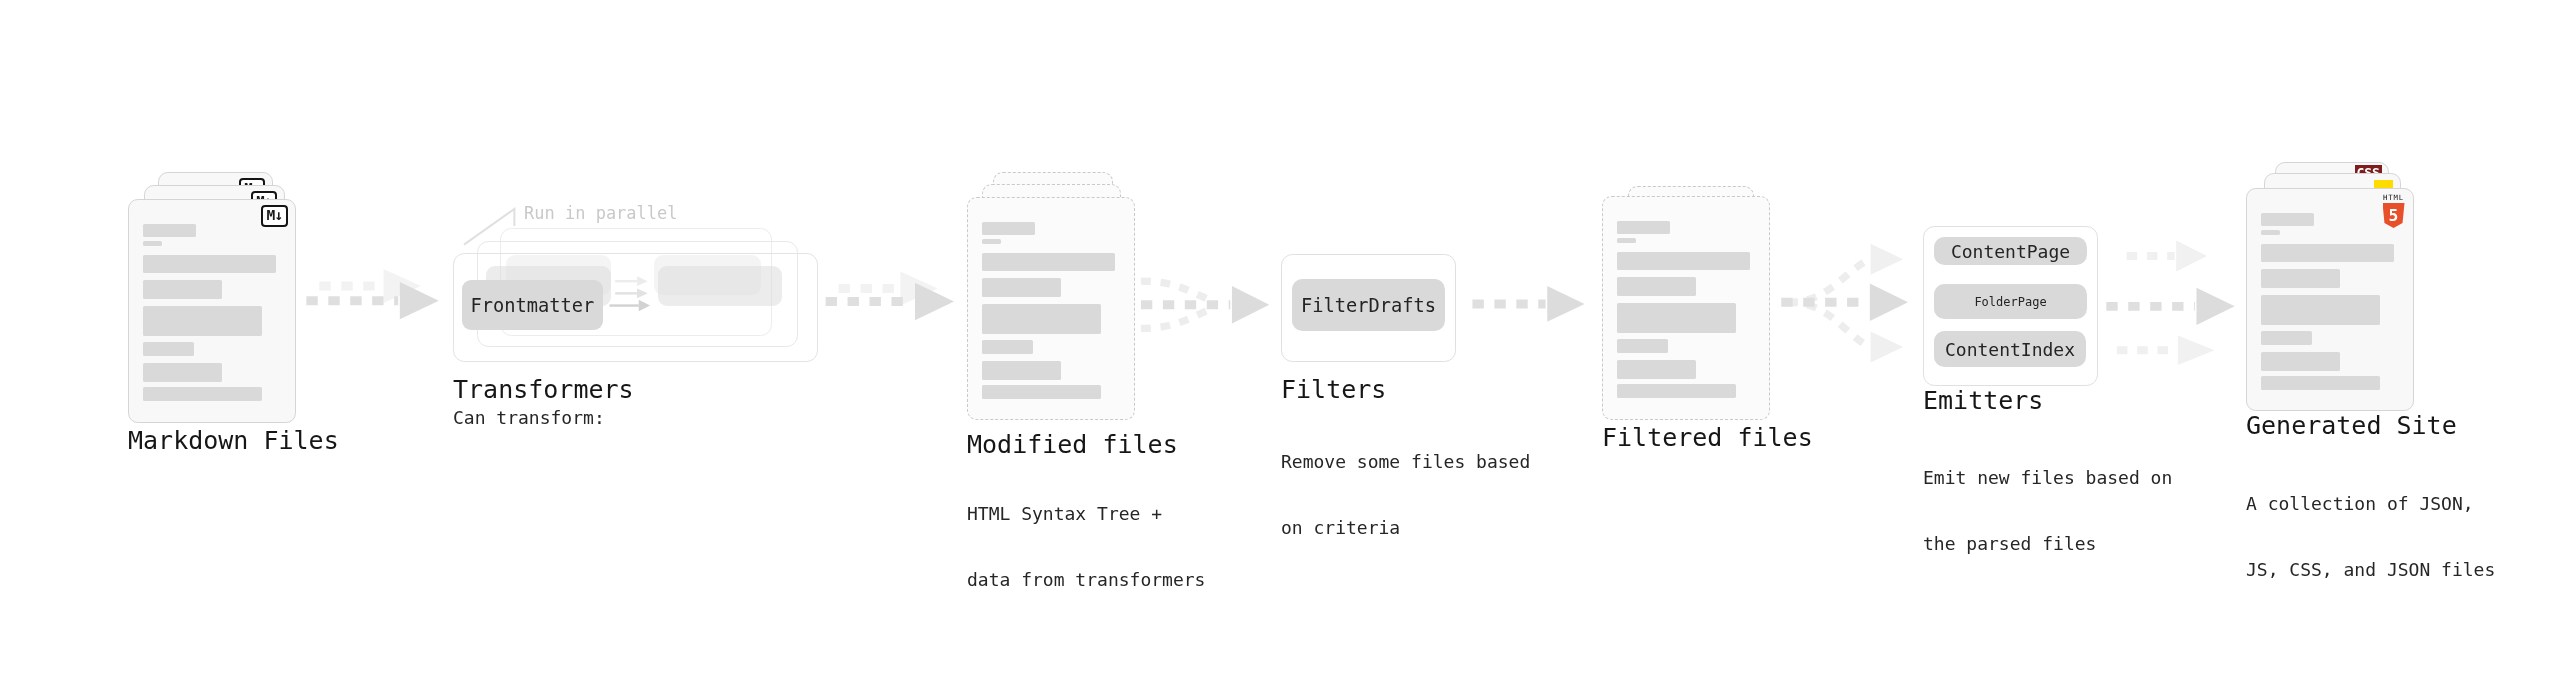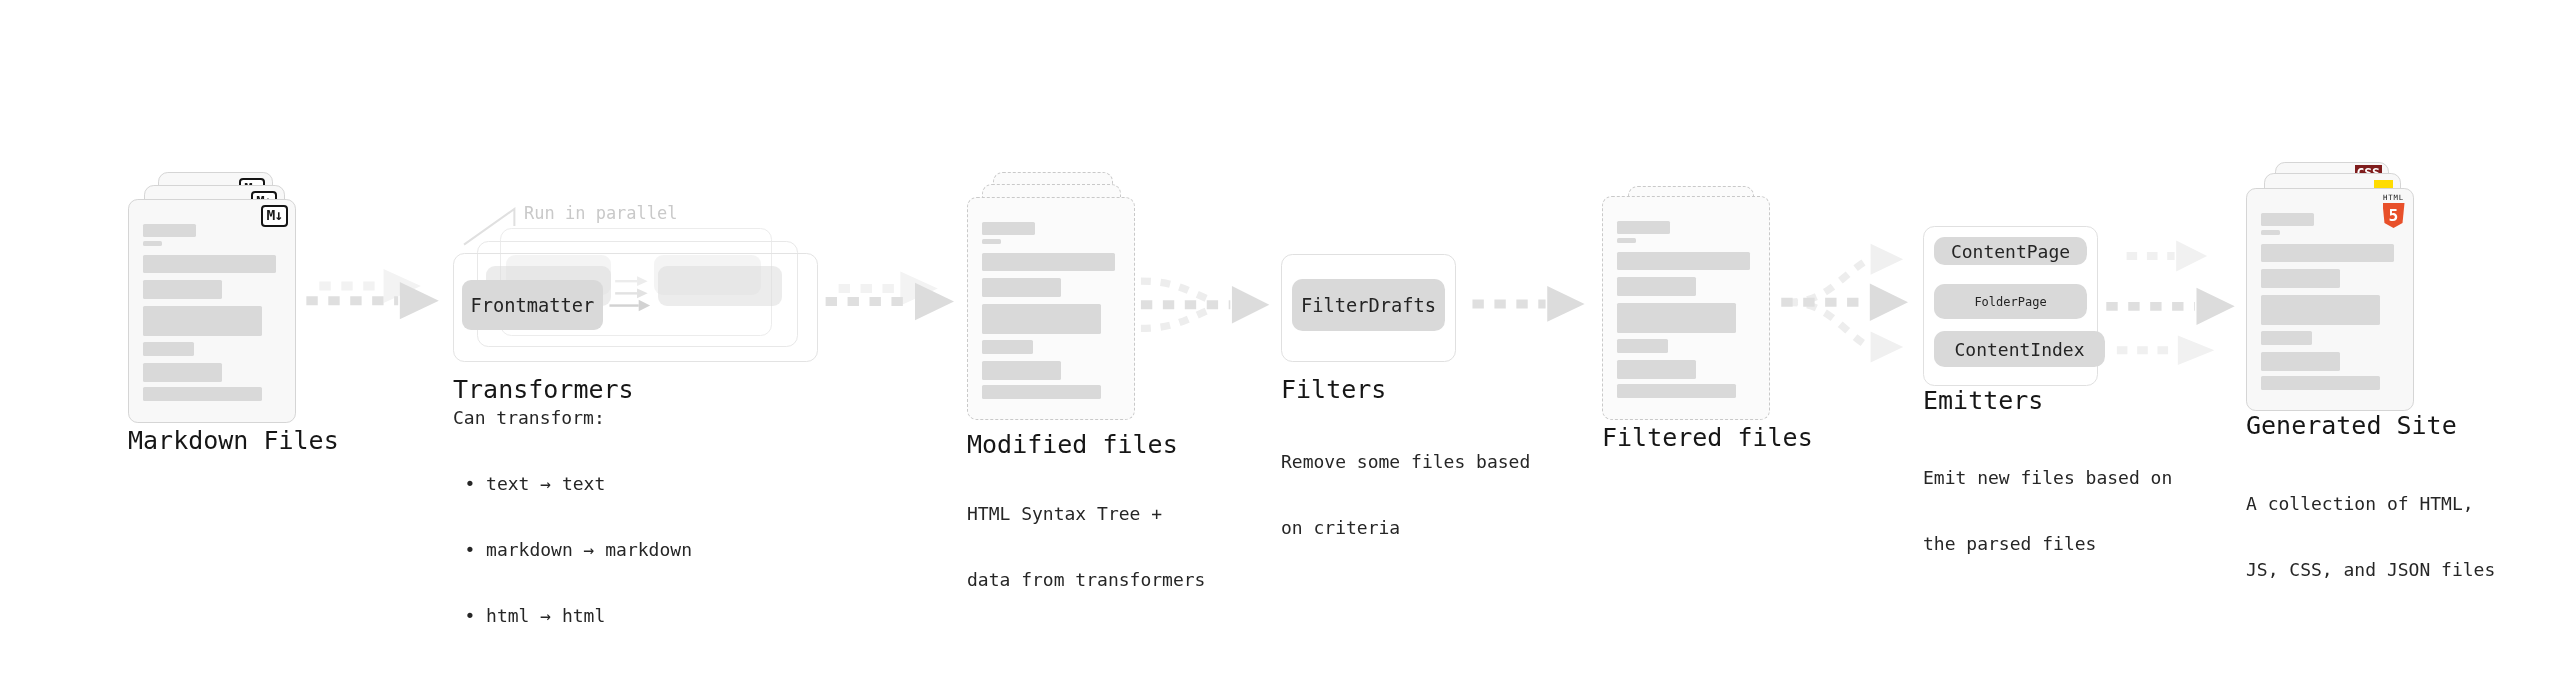"ContentIndex" div.t-btn { width: 171px -> 152px }
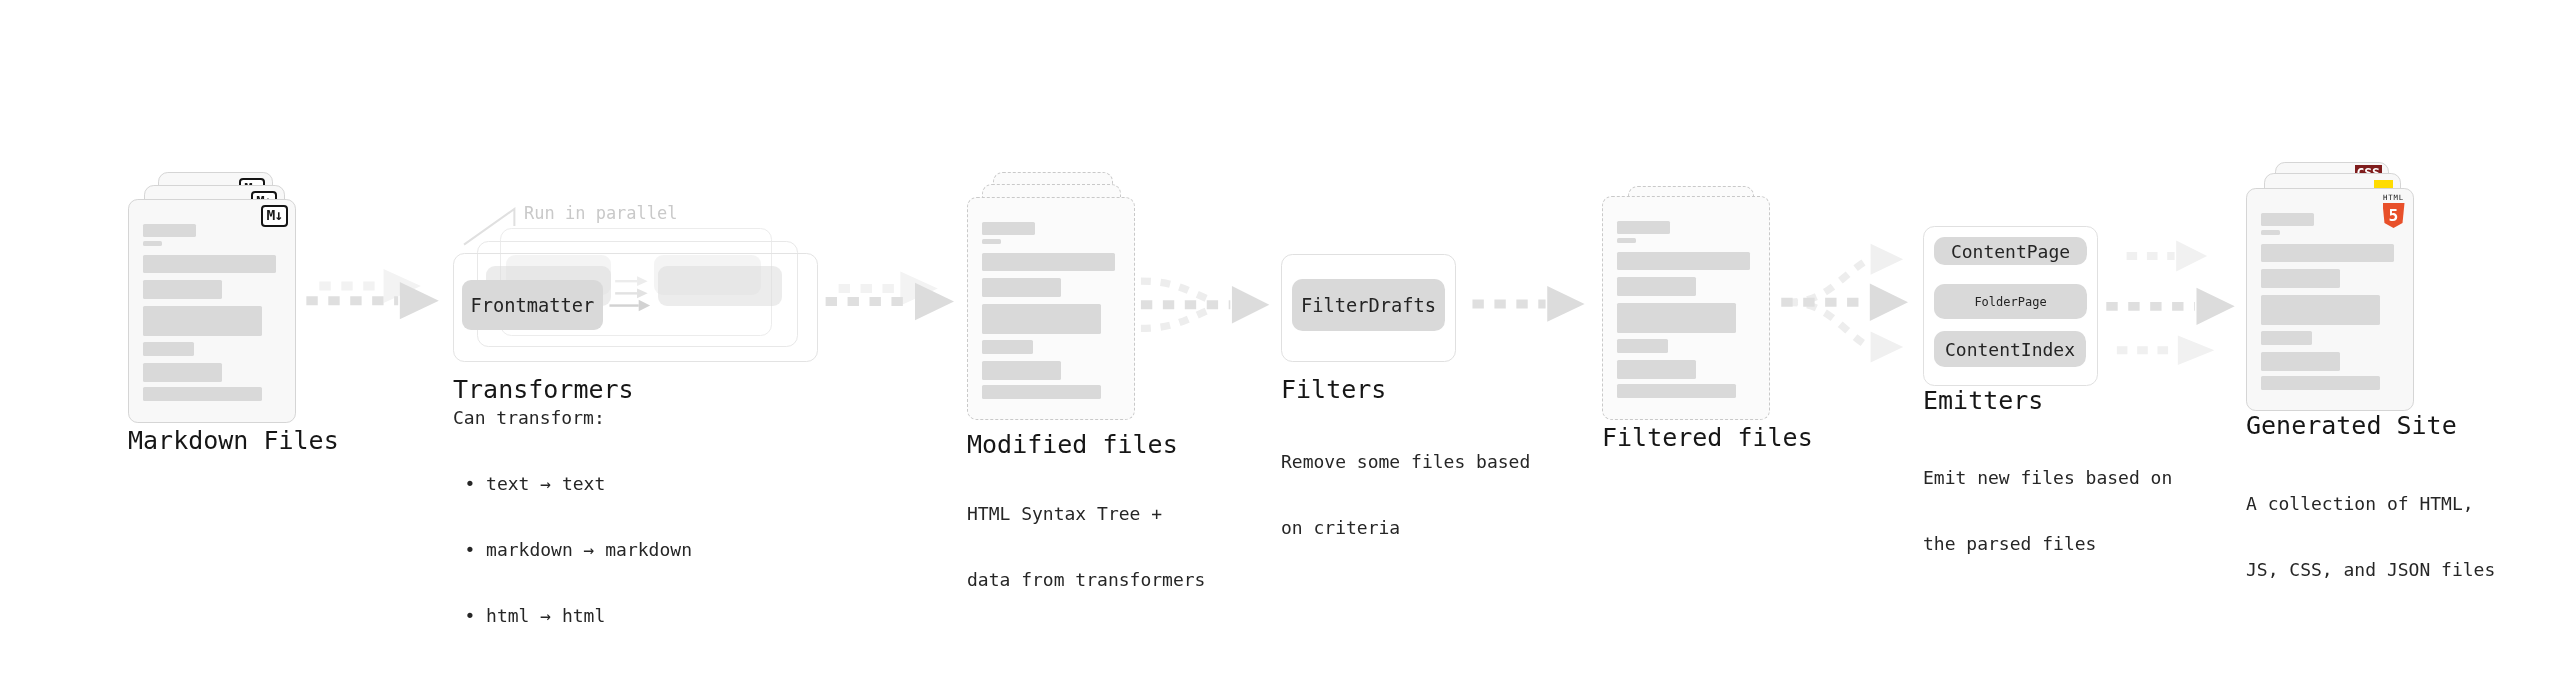"• text → text" div.stage-caption { html: <div> <div>• text → text</div> <div>• markdown → markdown</div> <div>• html → html</div> </div> -> none }
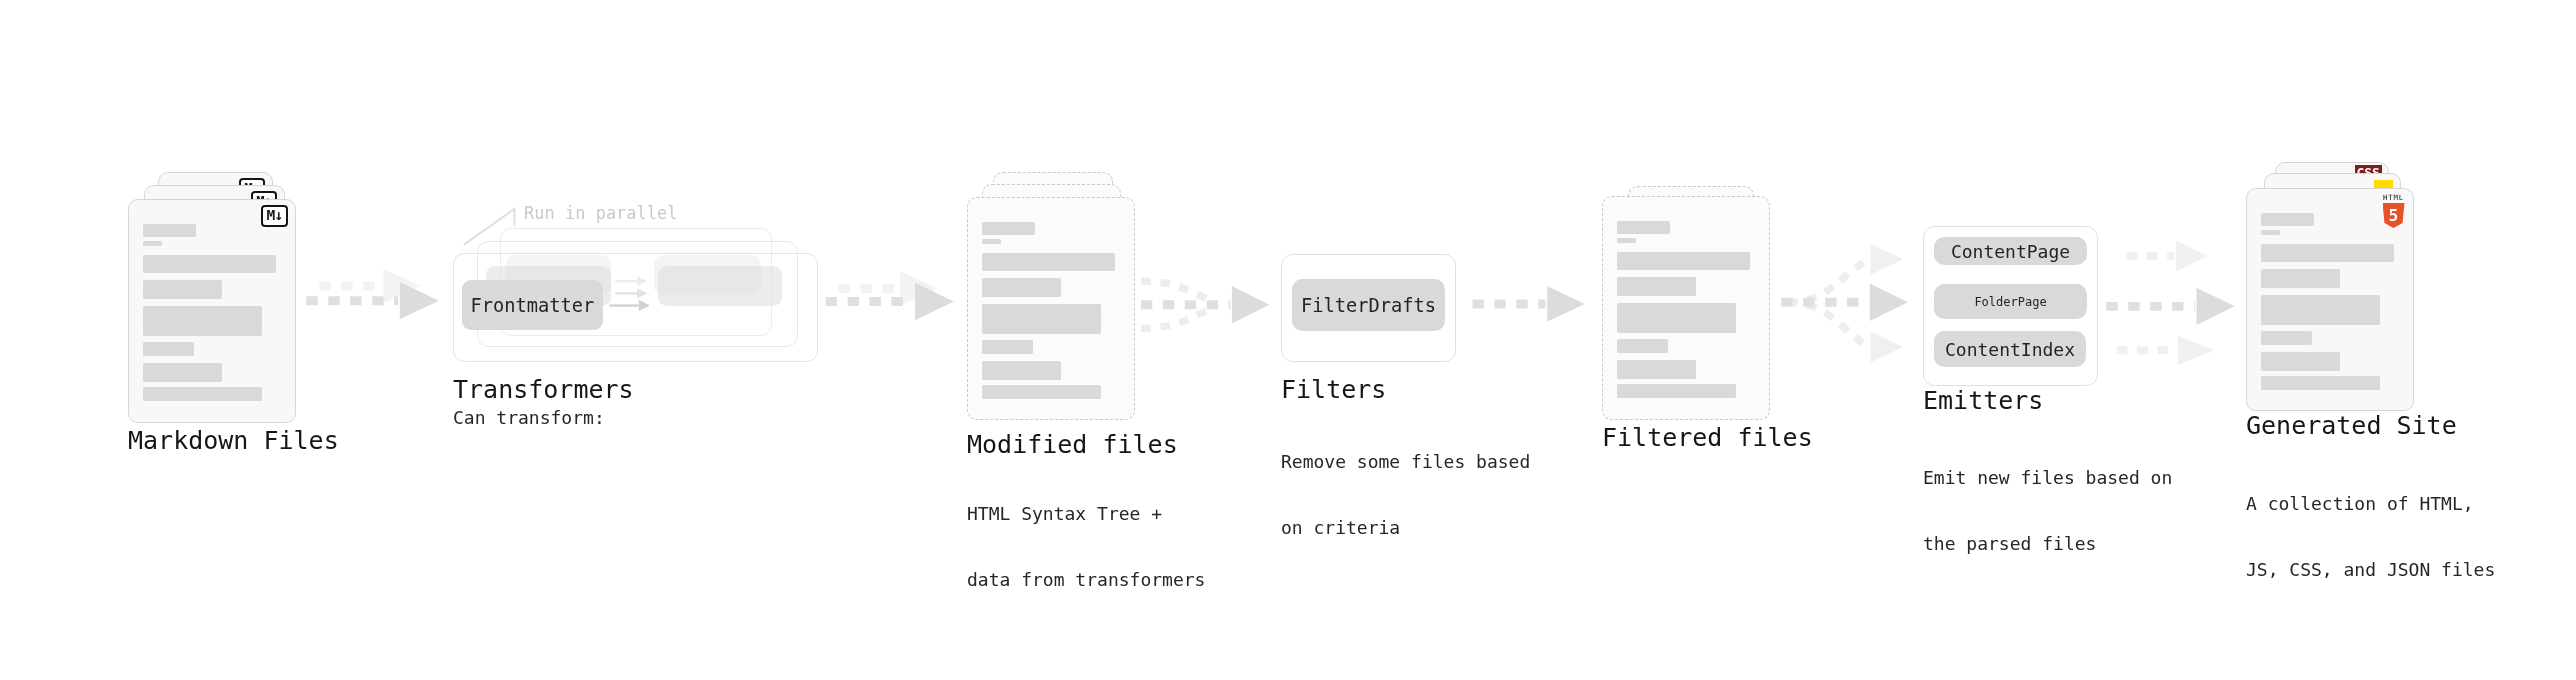"A collection of HTML," div { text: HTML -> JSON }
